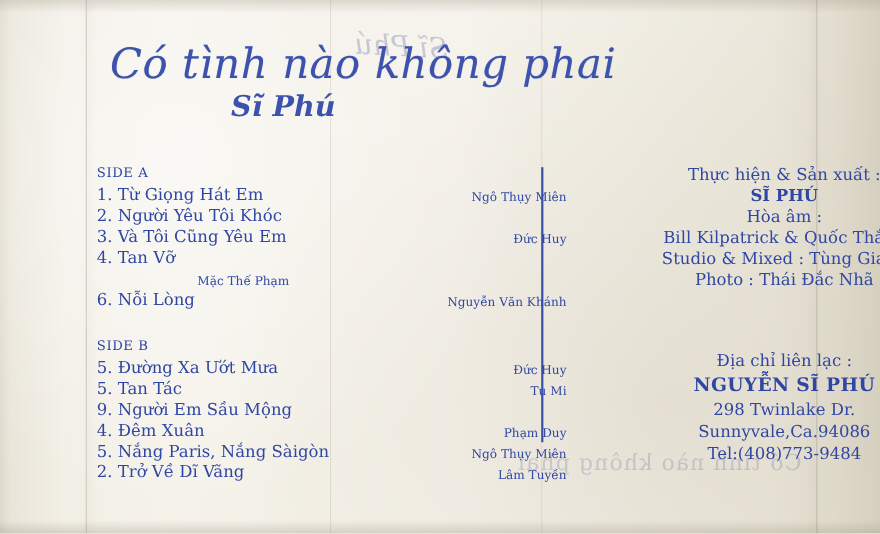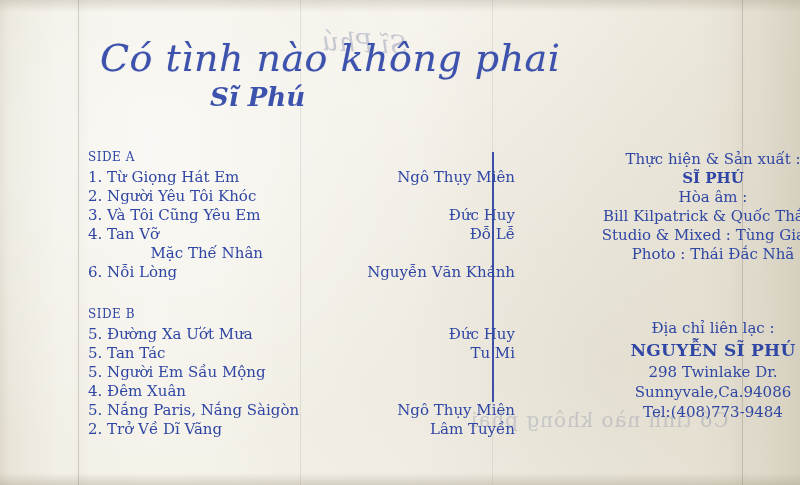"Ngô Thụy Miên" .track-author { font-size: 15px -> 11px }
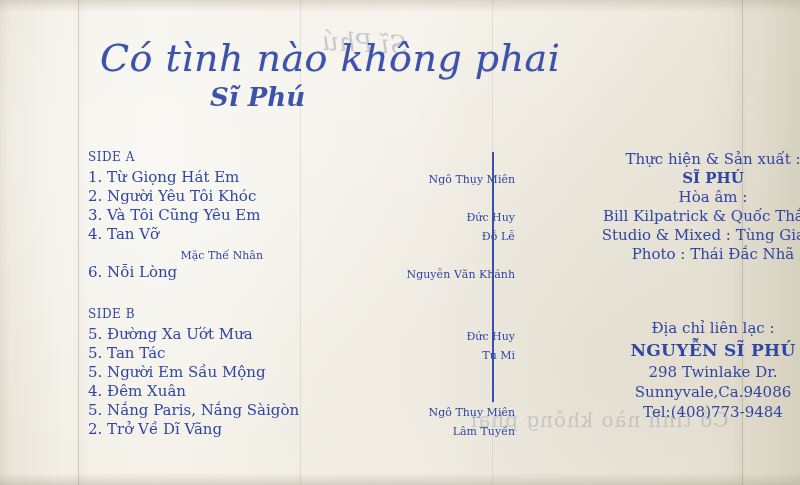"Đỗ Lễ" span.track-author { html: <span>Đỗ Lễ</span> -> none }
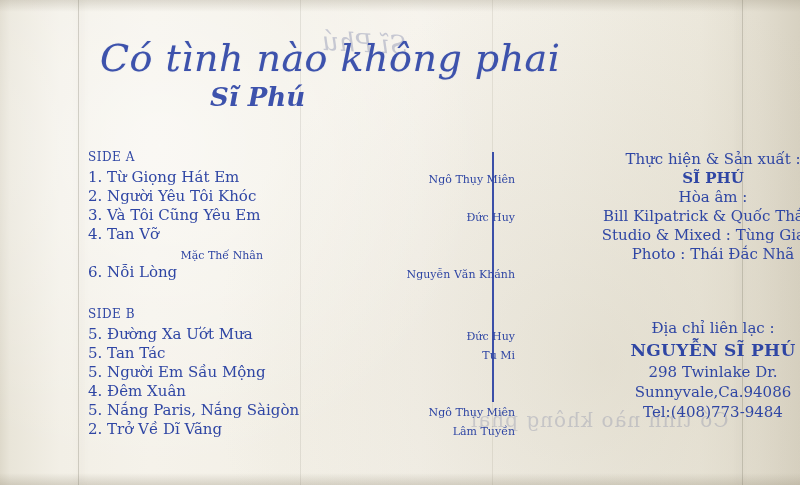"Mặc Thế Nhân" span.track-author { text: Nhân -> Phạm }
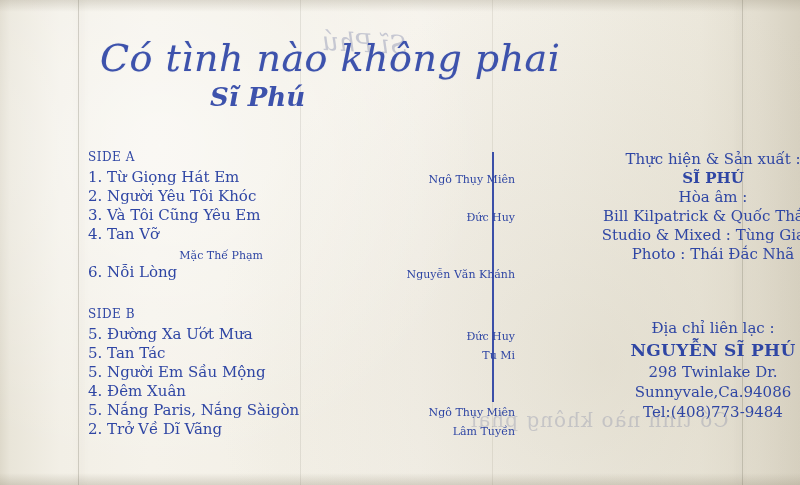"5. Người Em Sầu Mộng" span.track-name { text: 5 -> 9 }
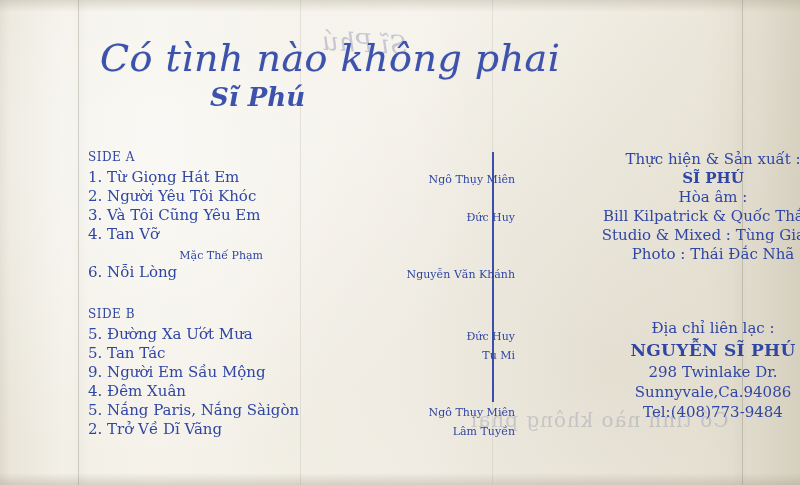"Phạm Duy" span.track-author { html: none -> <span>Phạm Duy</span> }
